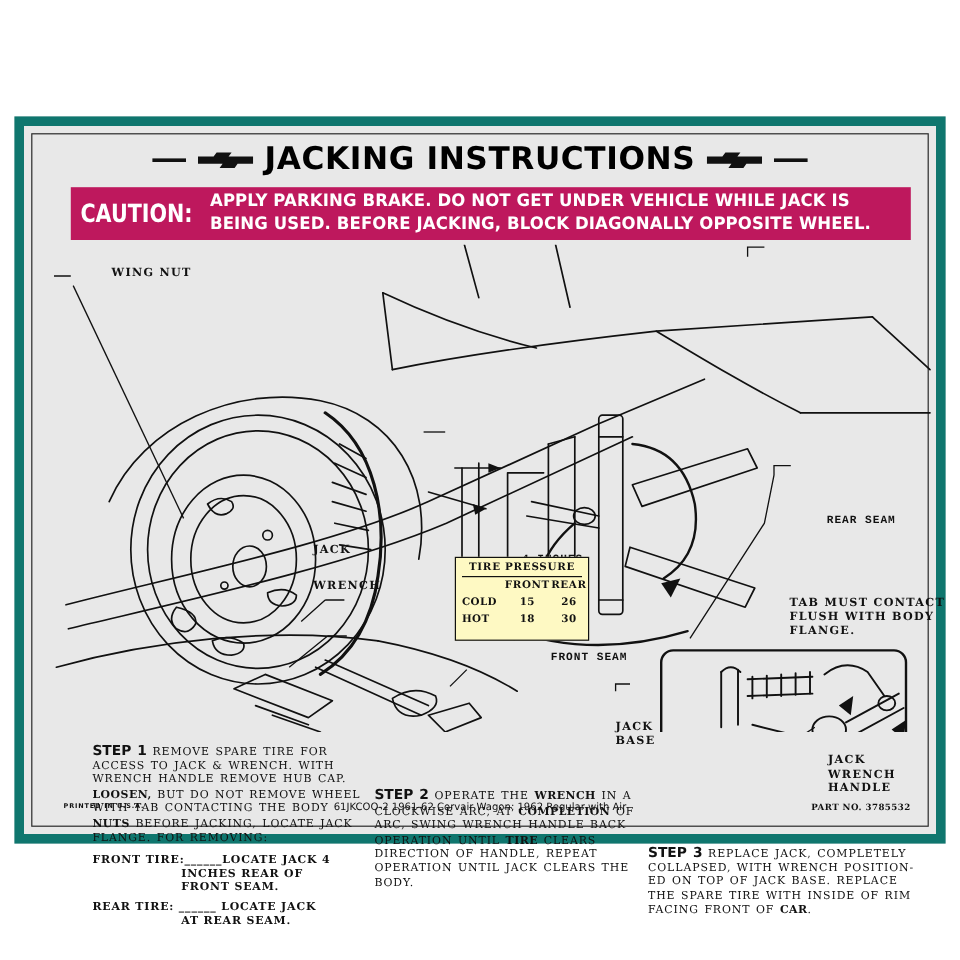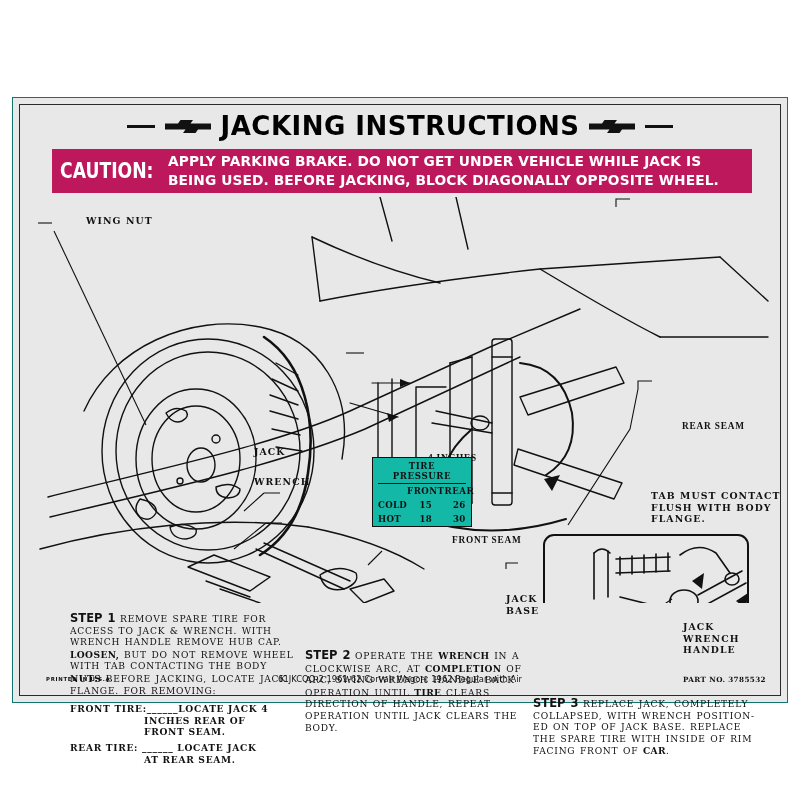"JACKING INSTRUCTIONS" #label { border: 1px solid #0f766e -> 8px solid #0f766e }
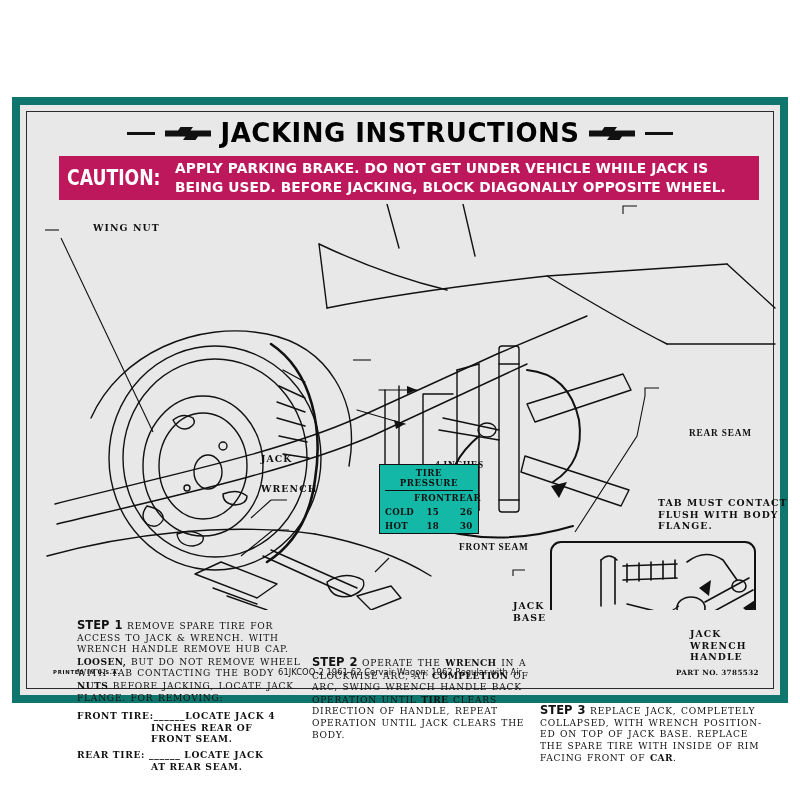"REAR SEAM" .cal.sans { font-family: Liberation Serif, serif -> Liberation Mono, monospace }
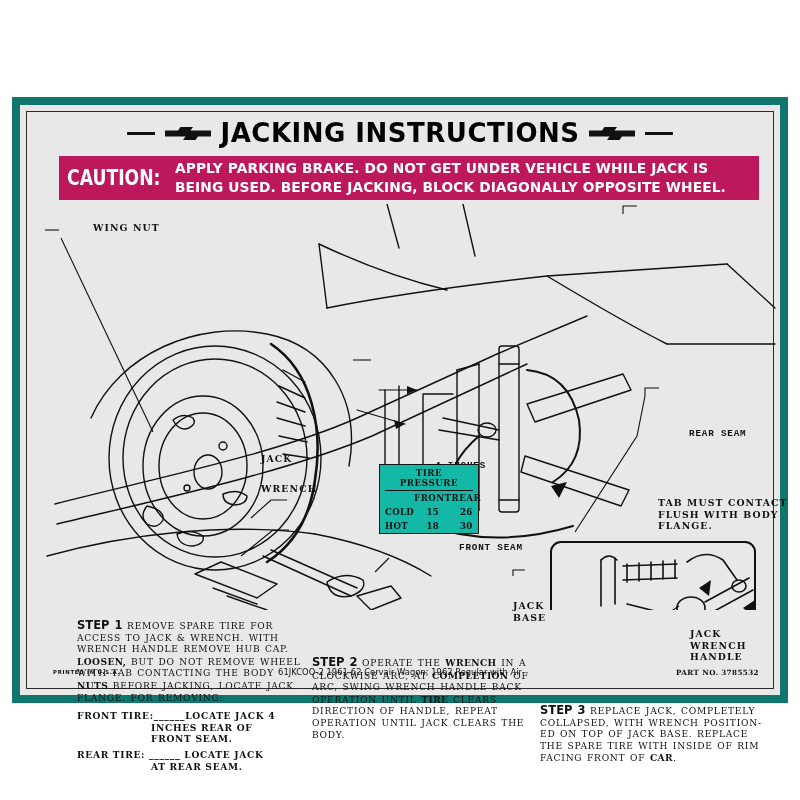"TIRE PRESSURE" #tire { background: #14b8a6 -> #fef9c3; width: 100px -> 112px }
